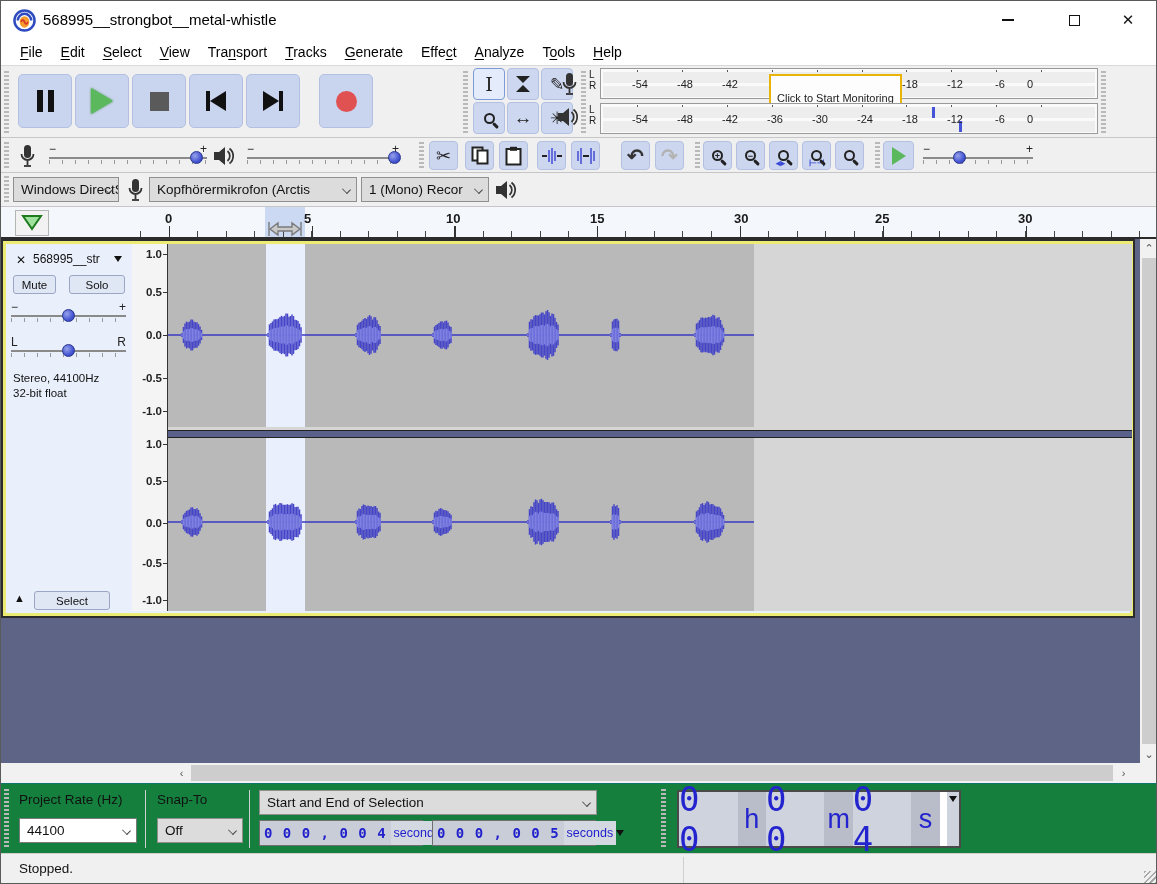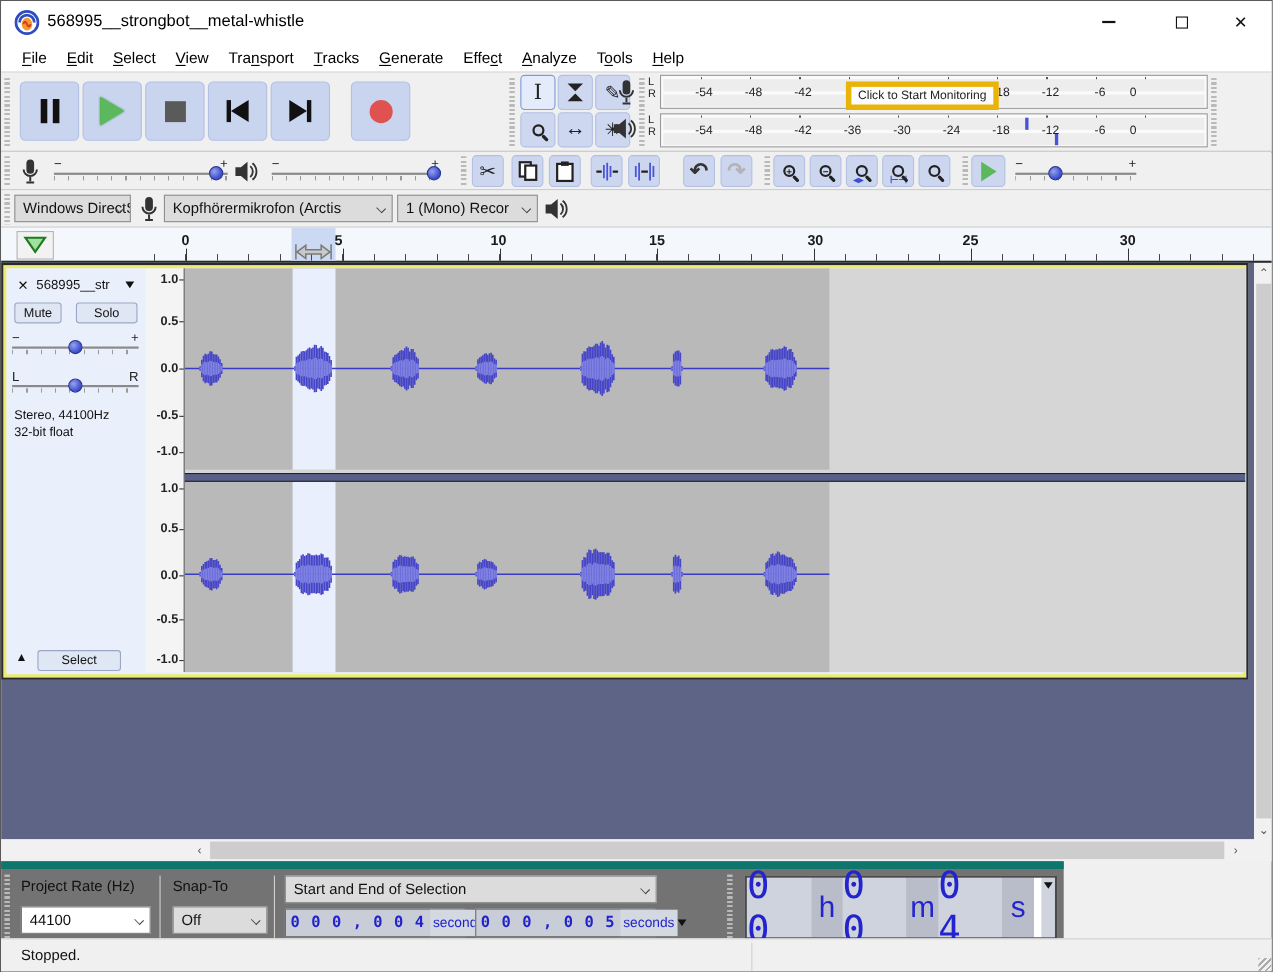"Click to Start Monitoring" .monitor { border: 5px solid #eab308 -> 2px solid #eab308; padding: 2px 6px -> 16px 6px }
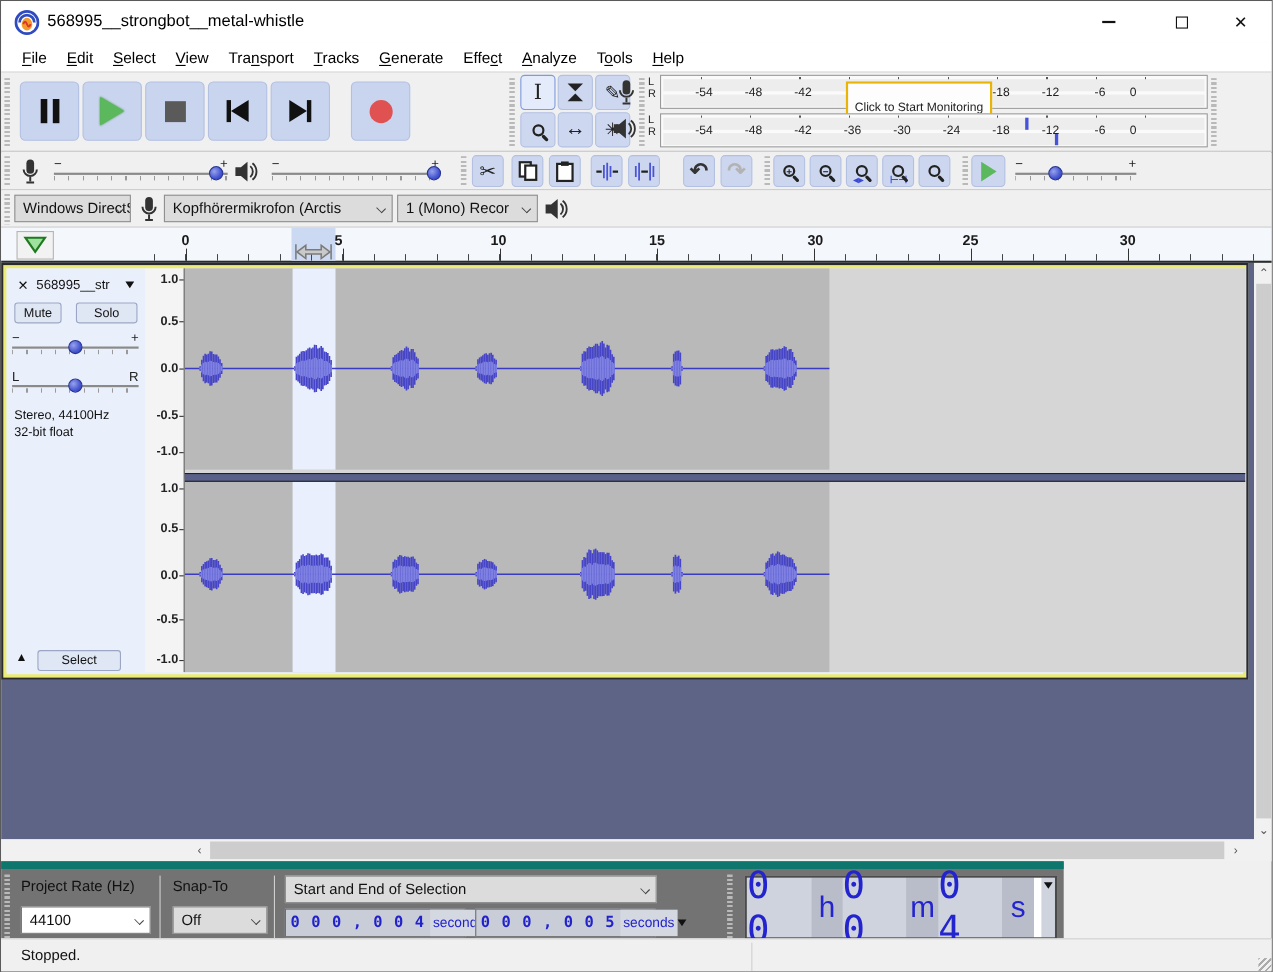"Project Rate (Hz)" .botbar { background: #737373 -> #15803d; border-top: 7px solid #0f766e -> 1px solid #0f766e; width: 966px -> 1157px }
